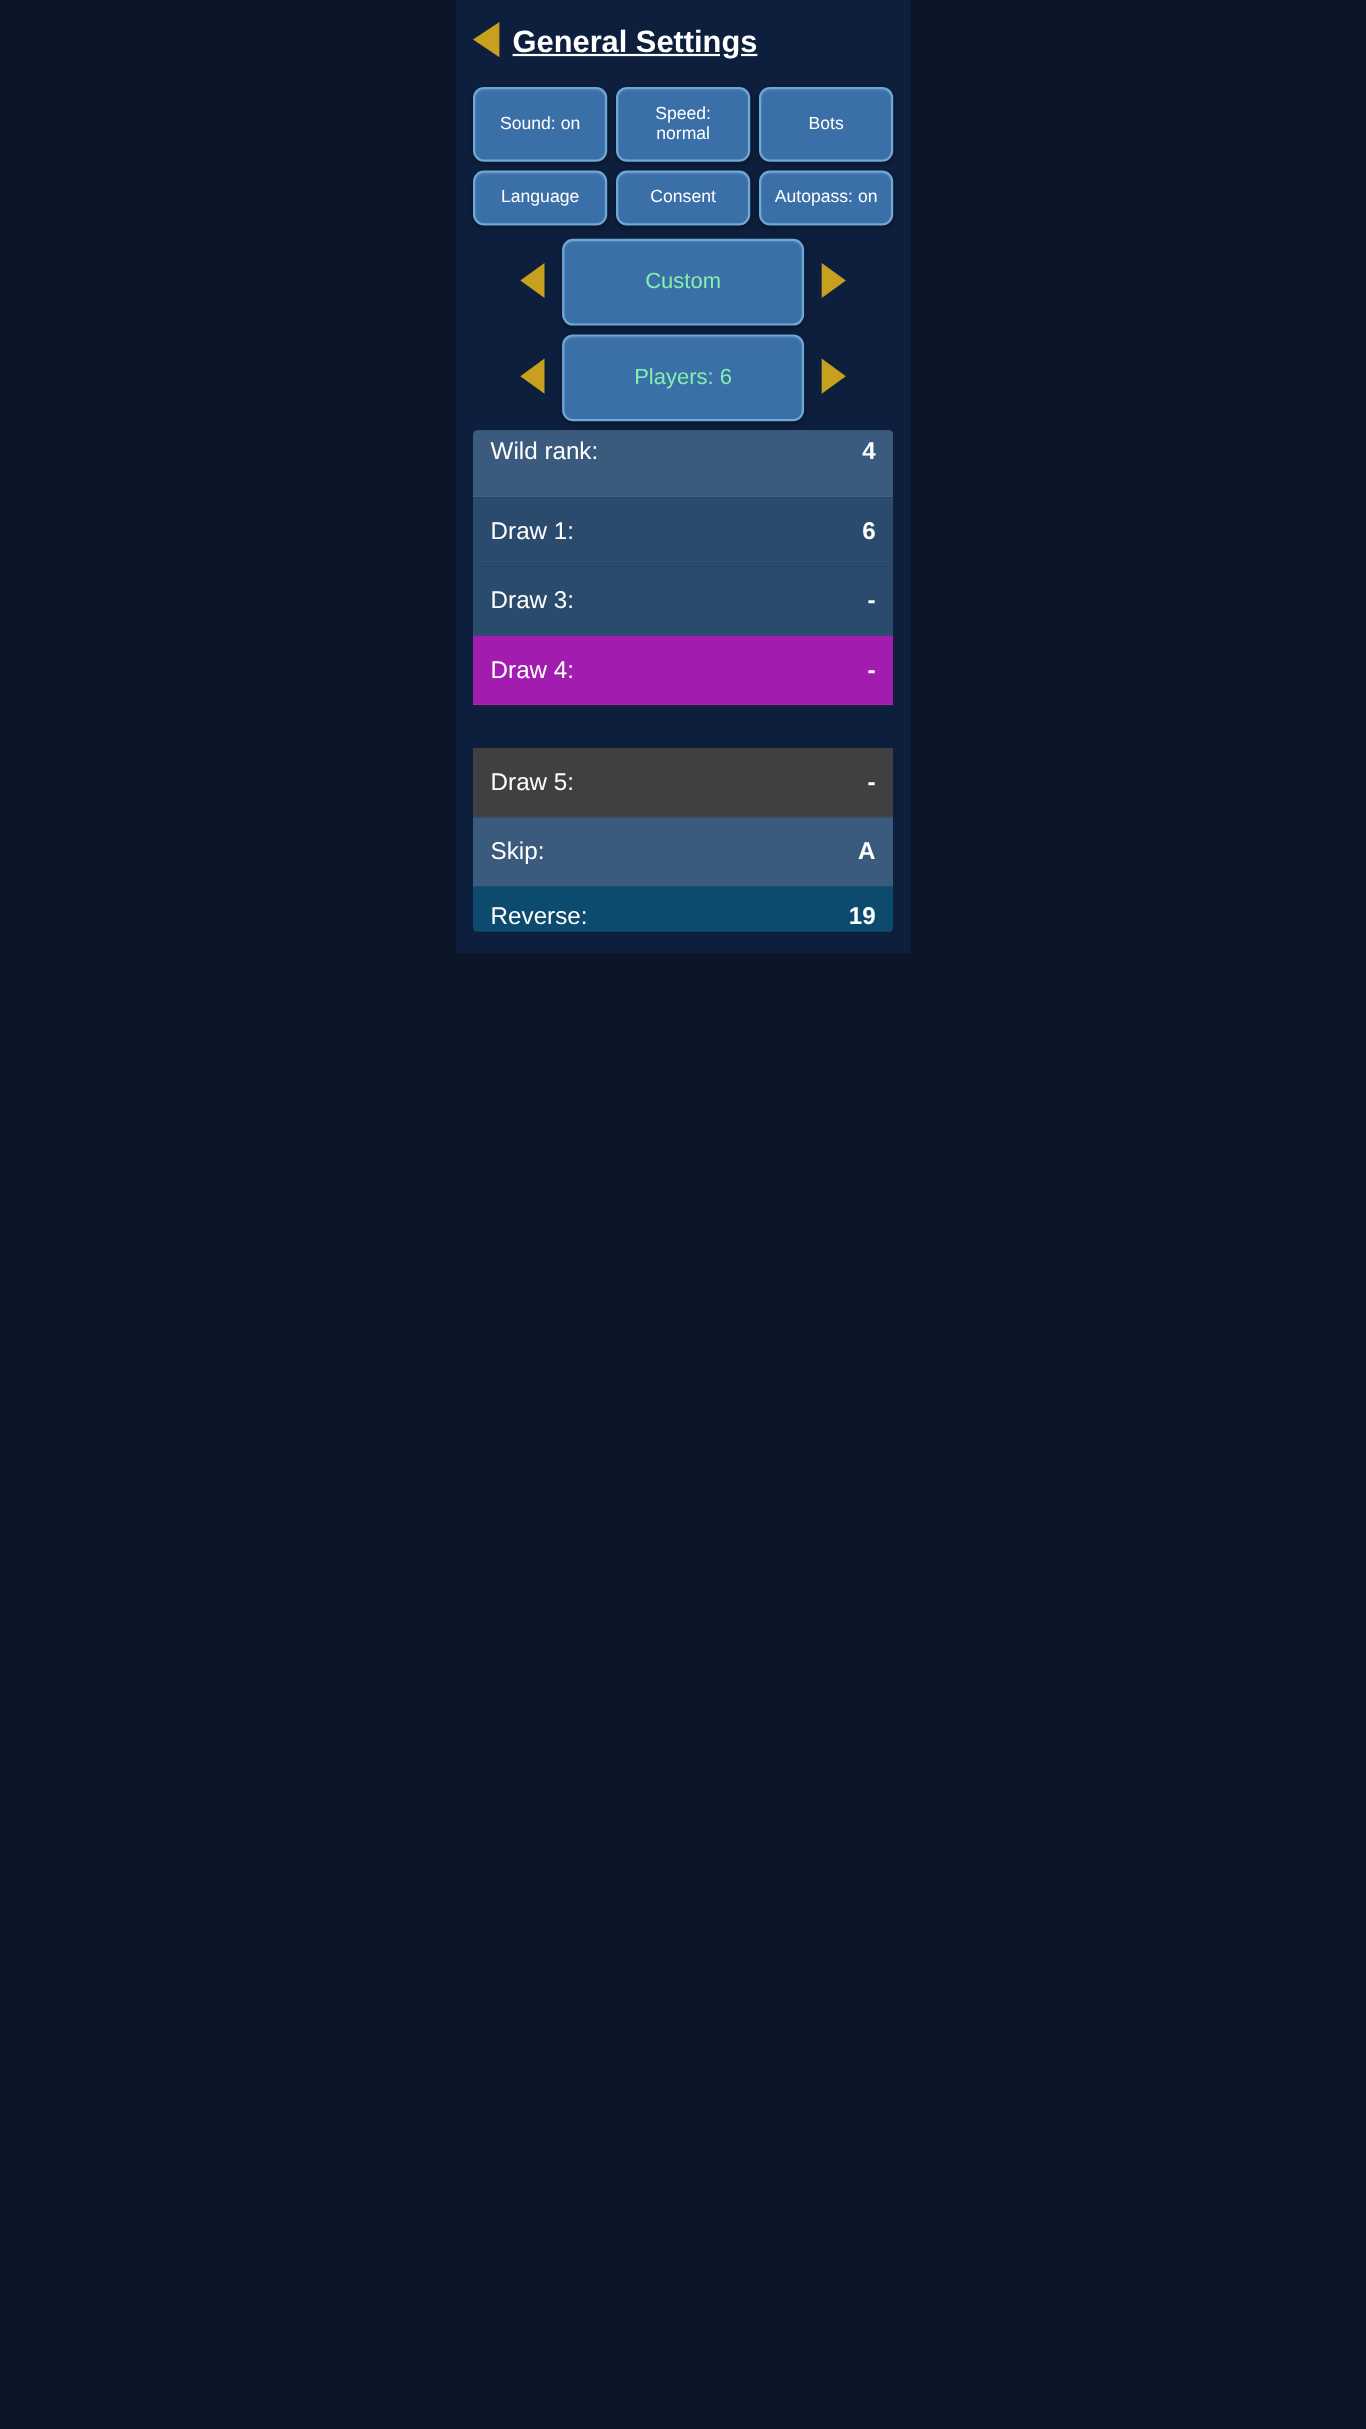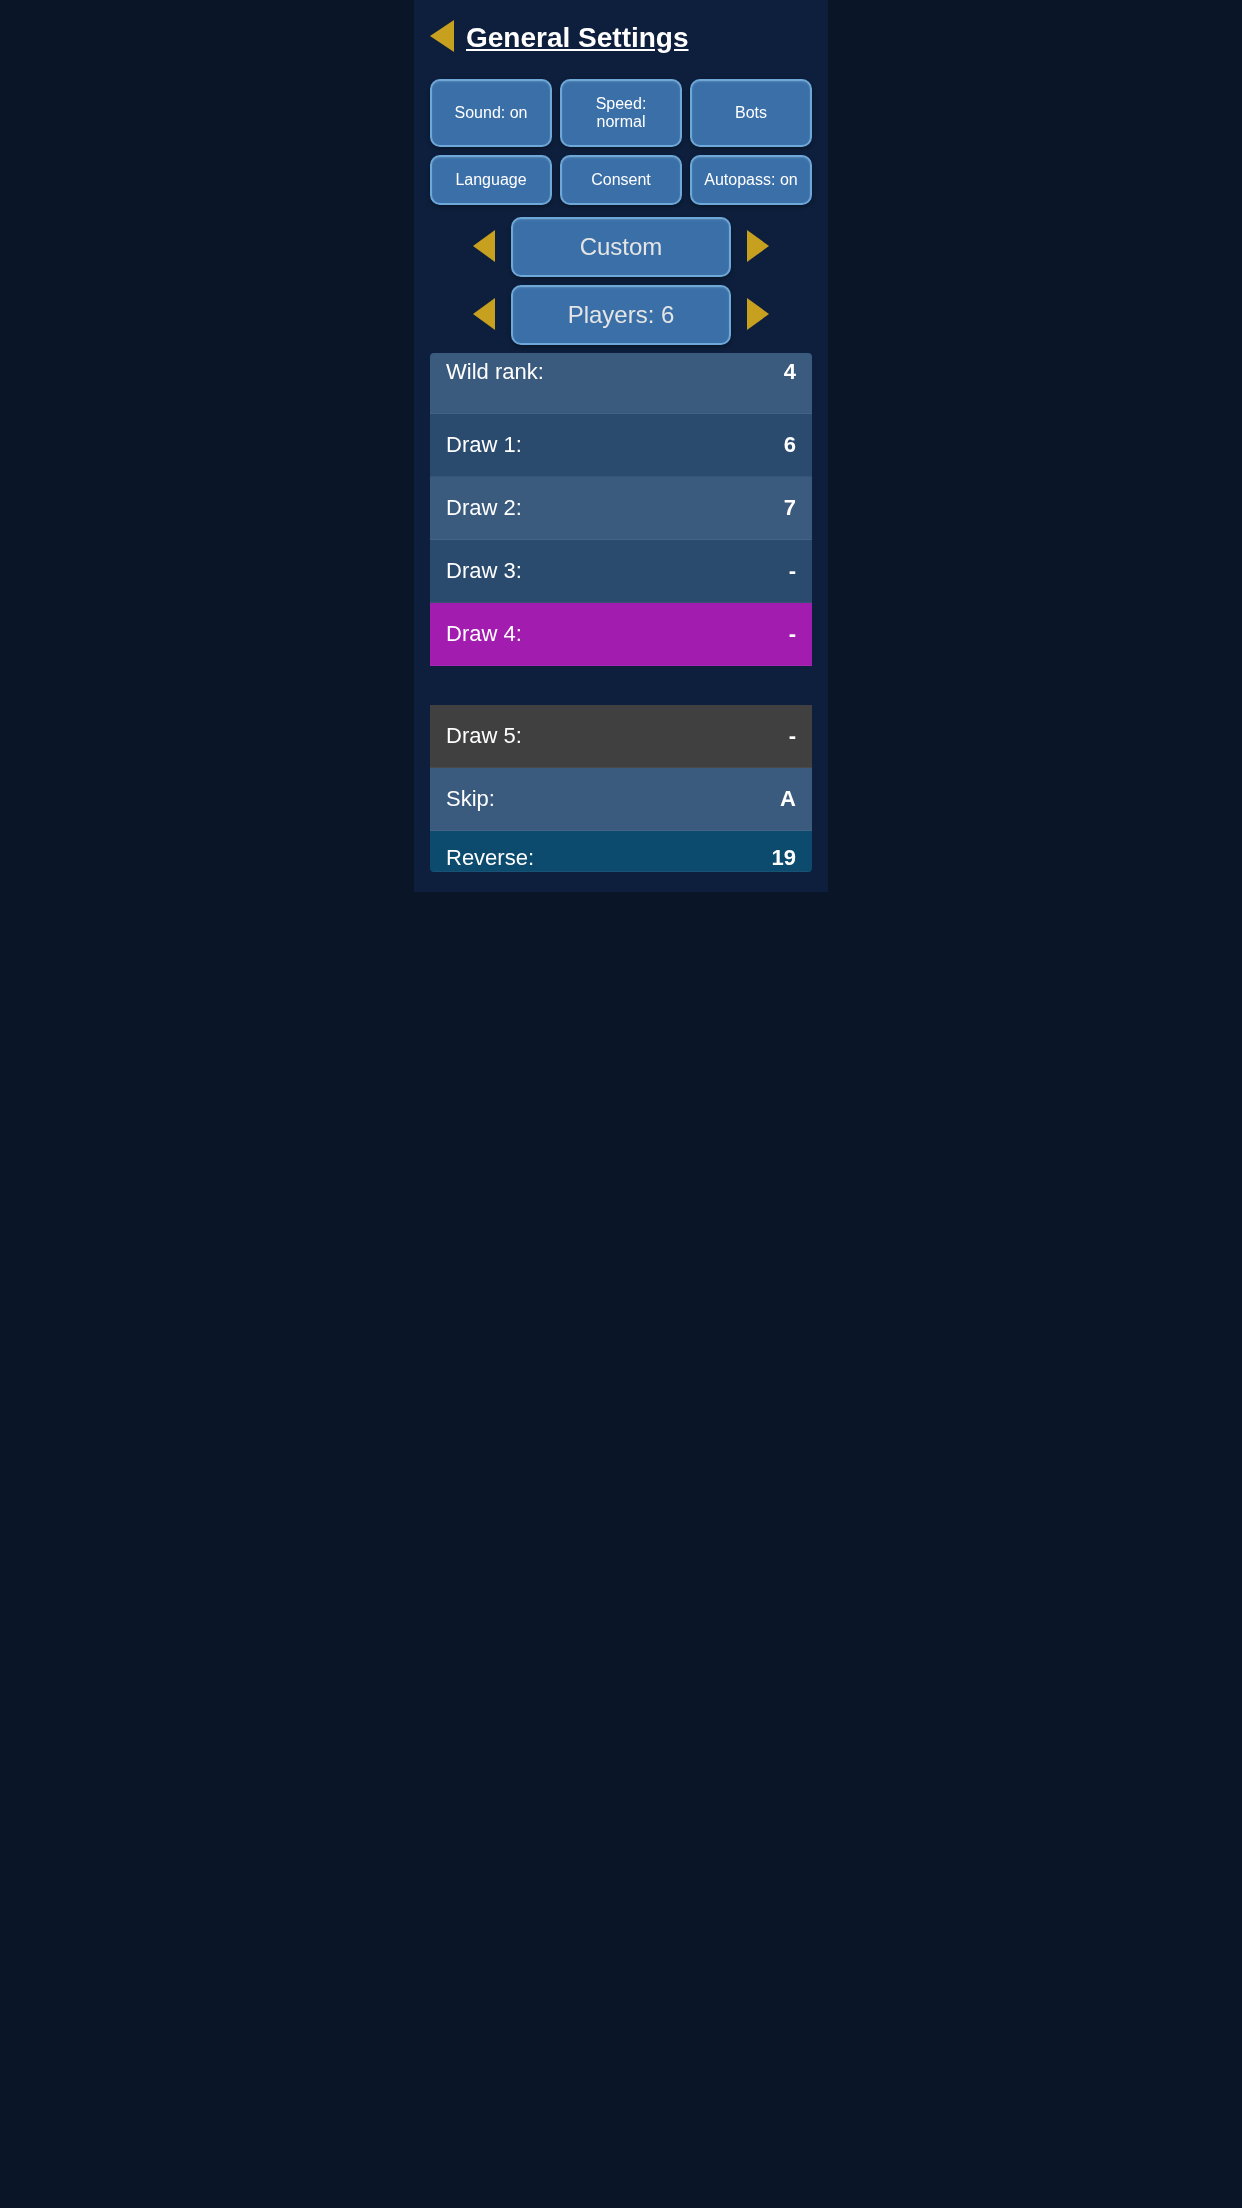"Custom" .nav-center-btn { color: #e5e5e5 -> #86efac; font-size: 24px -> 20px; padding: 14px 0 -> 26px 0 }
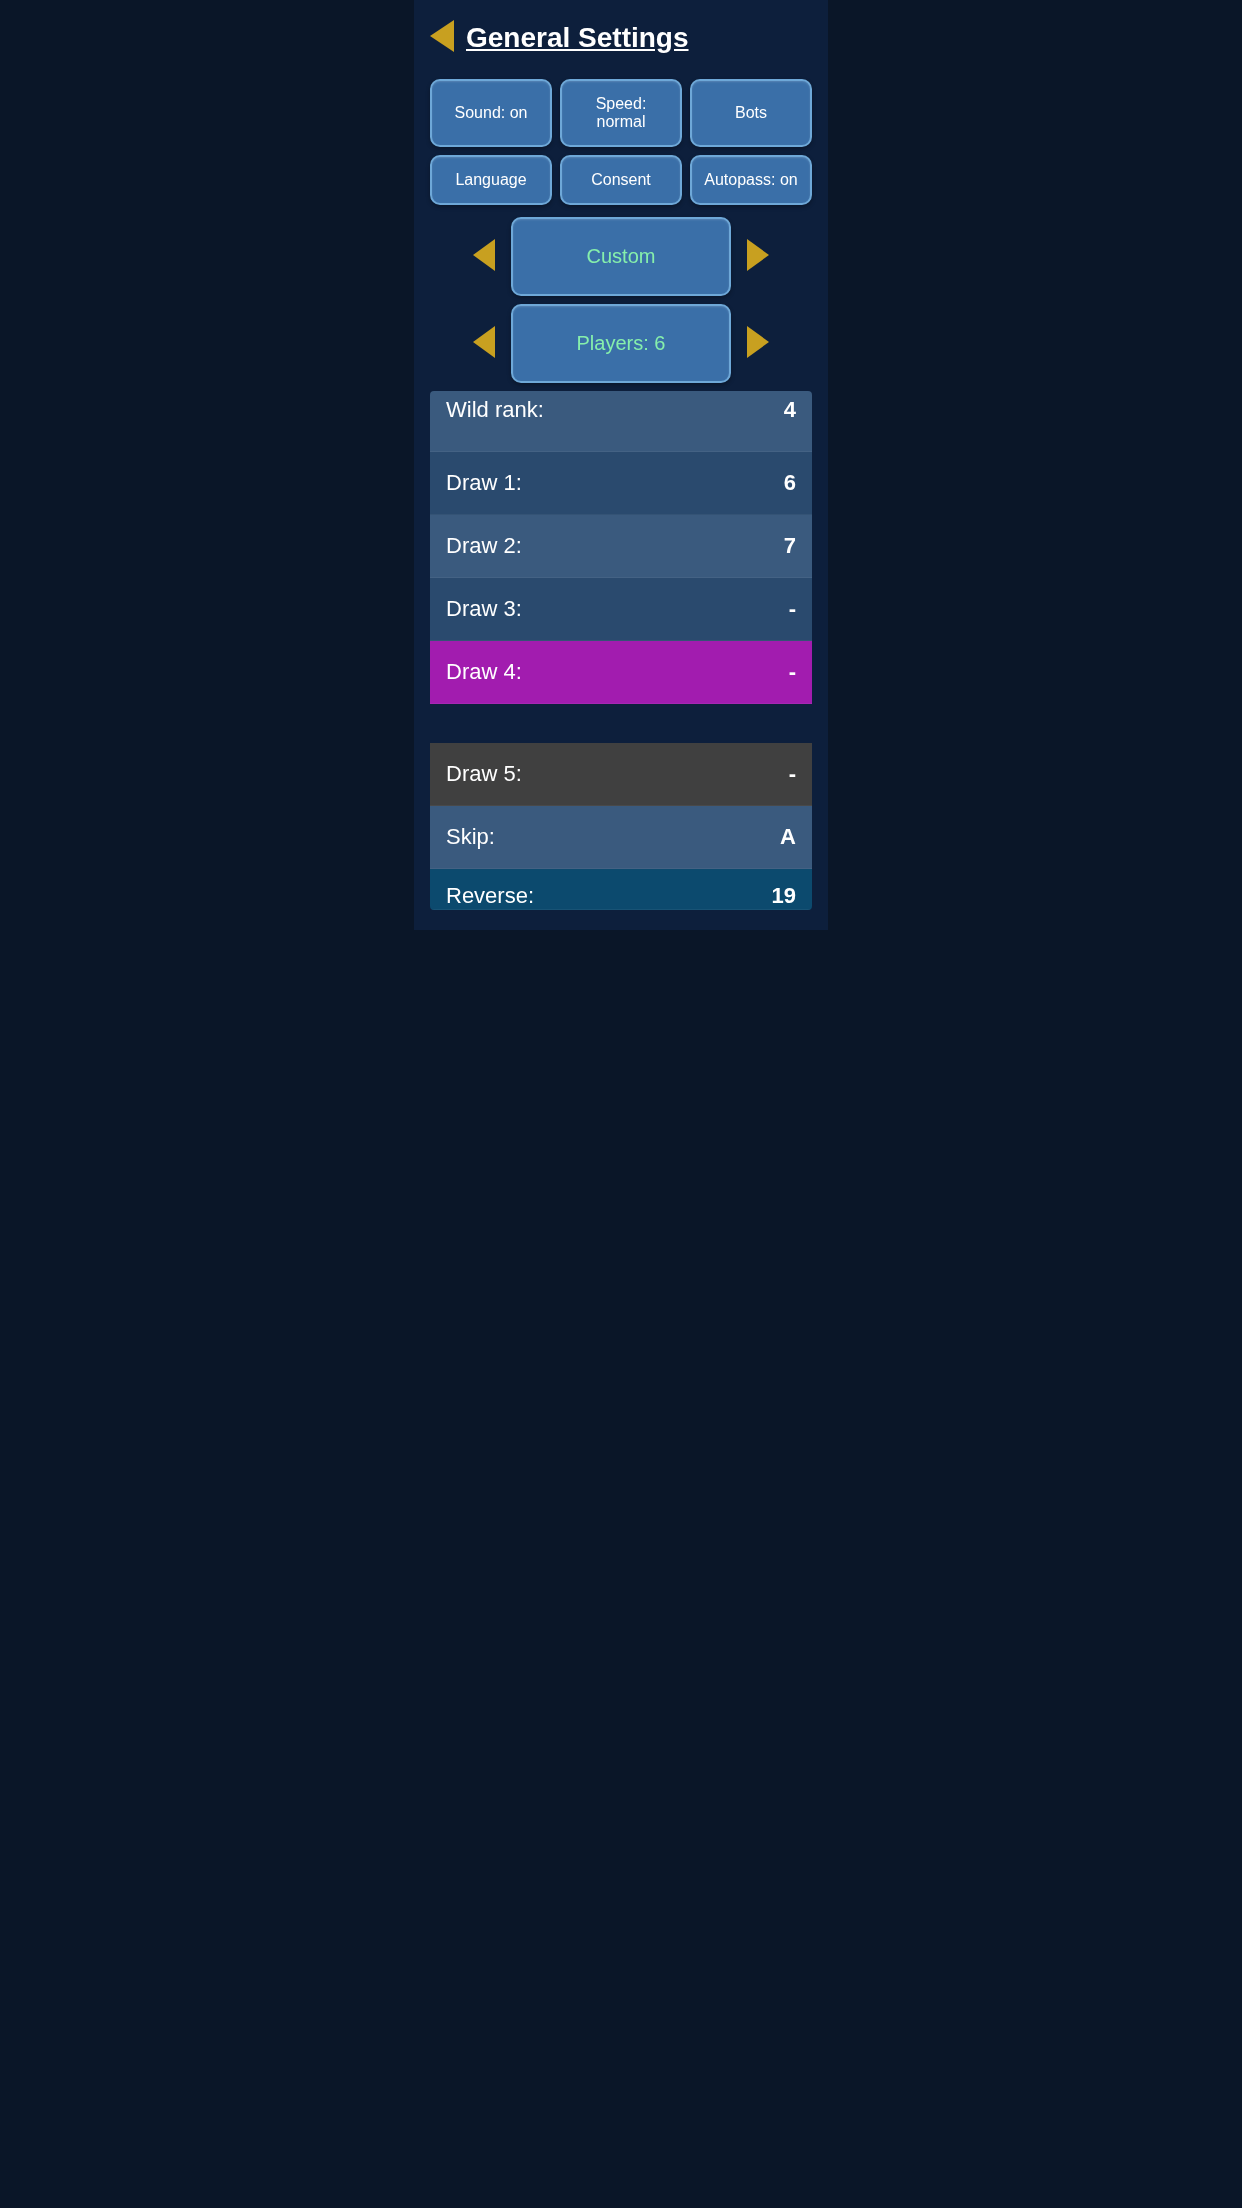"Draw 2:" div.table-row { html: <div> <span>Draw 2:</span> <span>7</span> </div> -> none }
